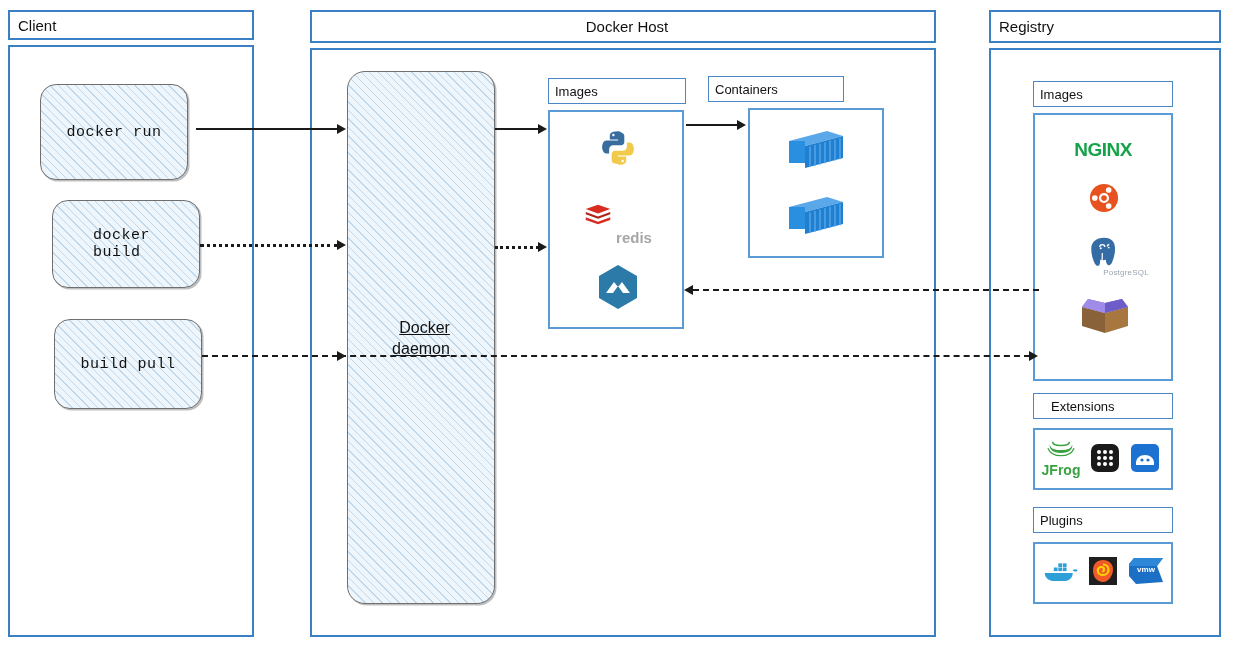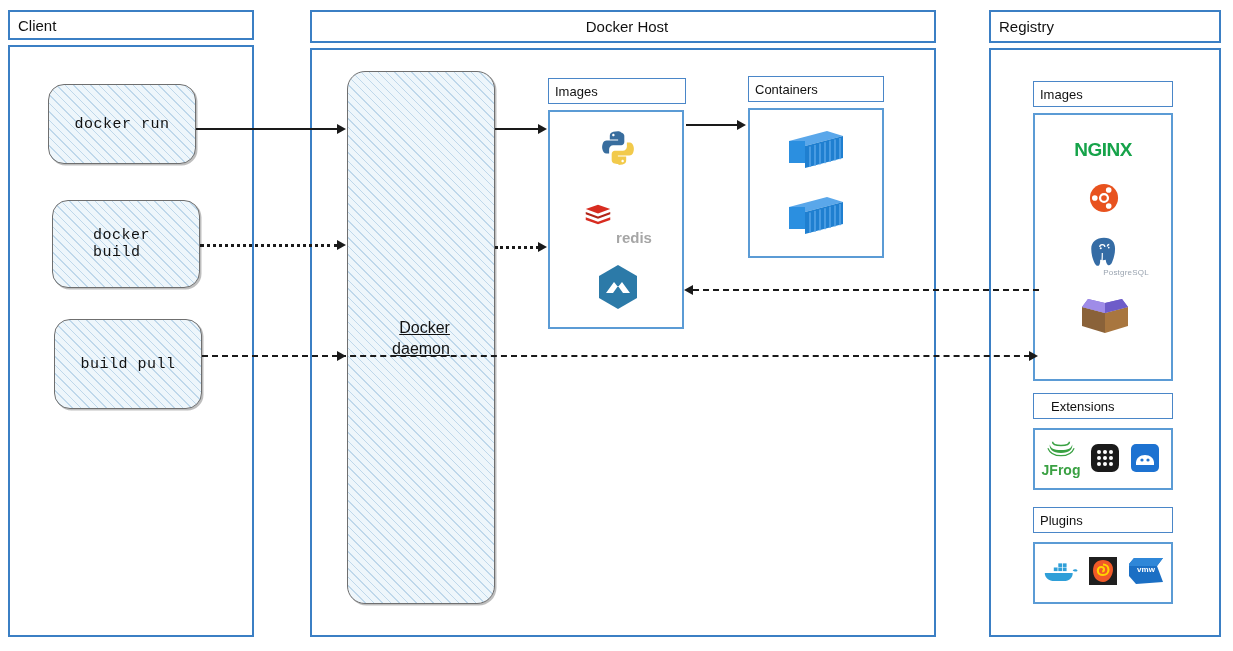"Containers" div.sub-title { left: 748px -> 708px }
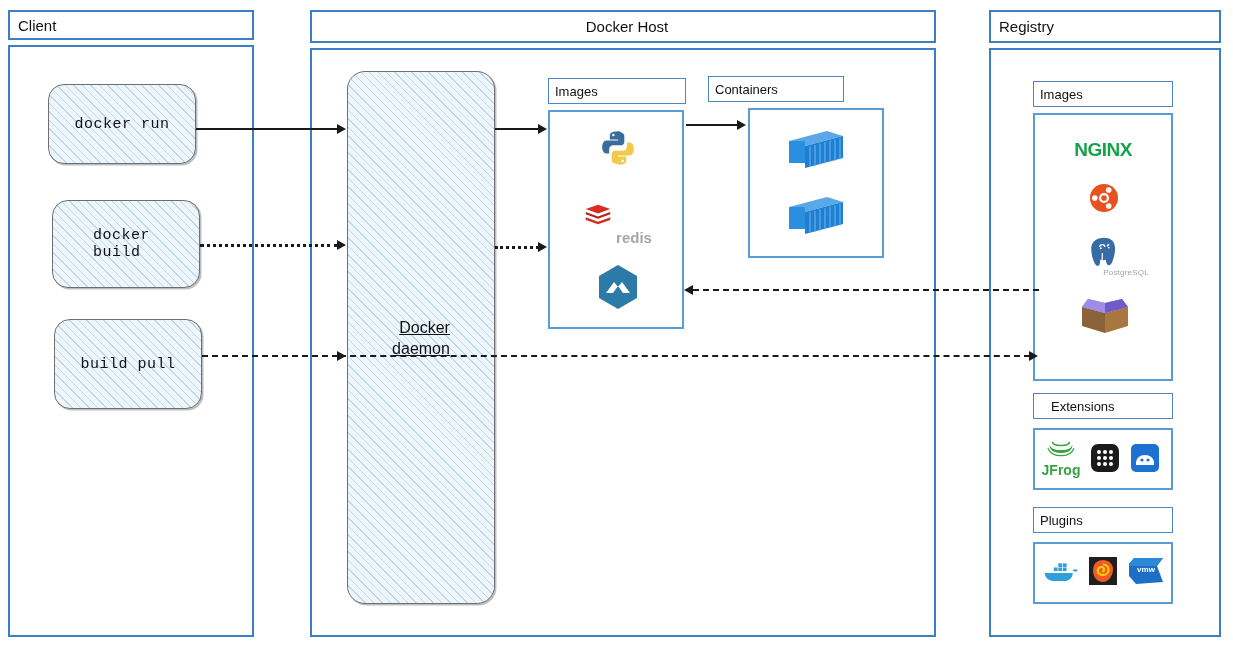"docker run" div.sketch { height: 80px -> 96px; left: 48px -> 40px }
